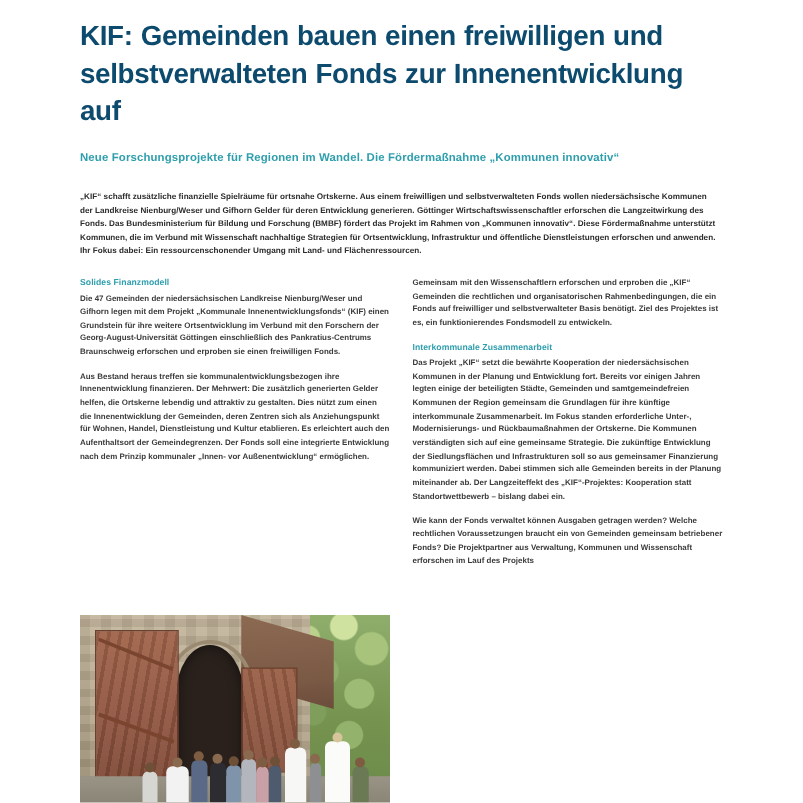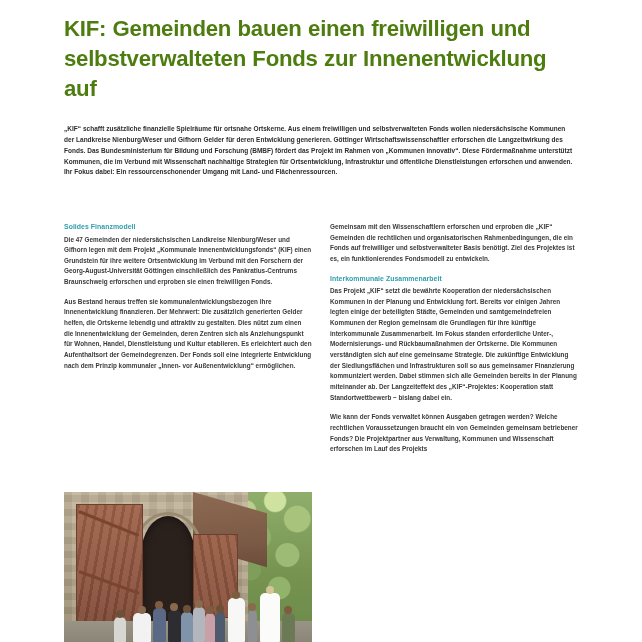"KIF: Gemeinden bauen einen freiwilligen" .doc-title { color: #4d7c0f -> #0c4a6e }
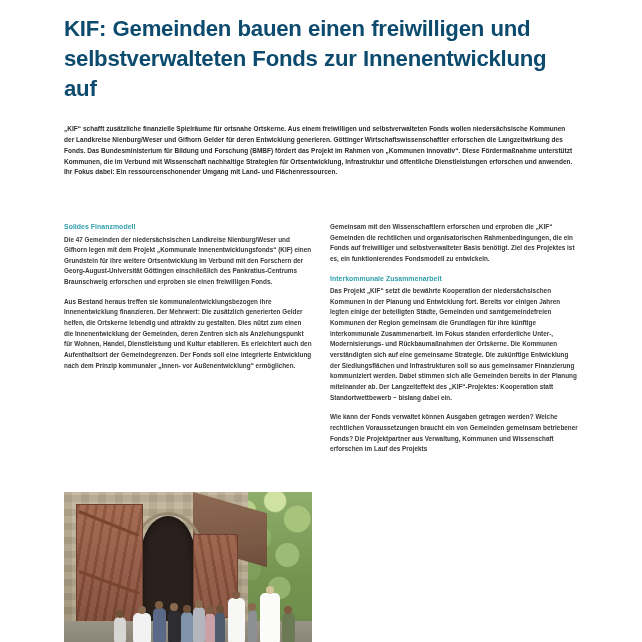"Neue Forschungsprojekte für Regionen im" div.doc-subtitle { html: none -> <div>Neue Forschungsprojekte für Regionen im Wandel. Die Fördermaßnahme „Kommunen innovativ“</div> }
